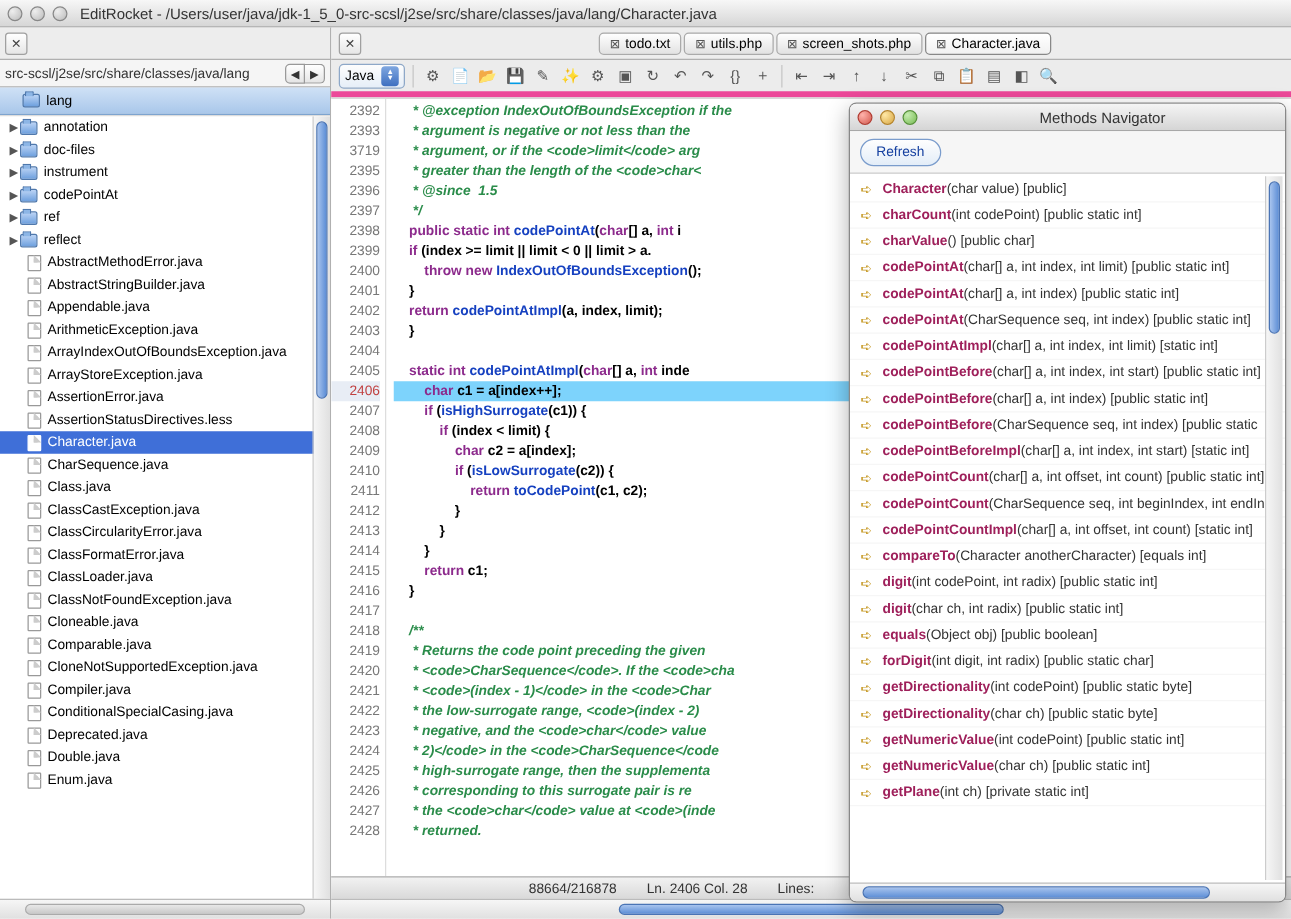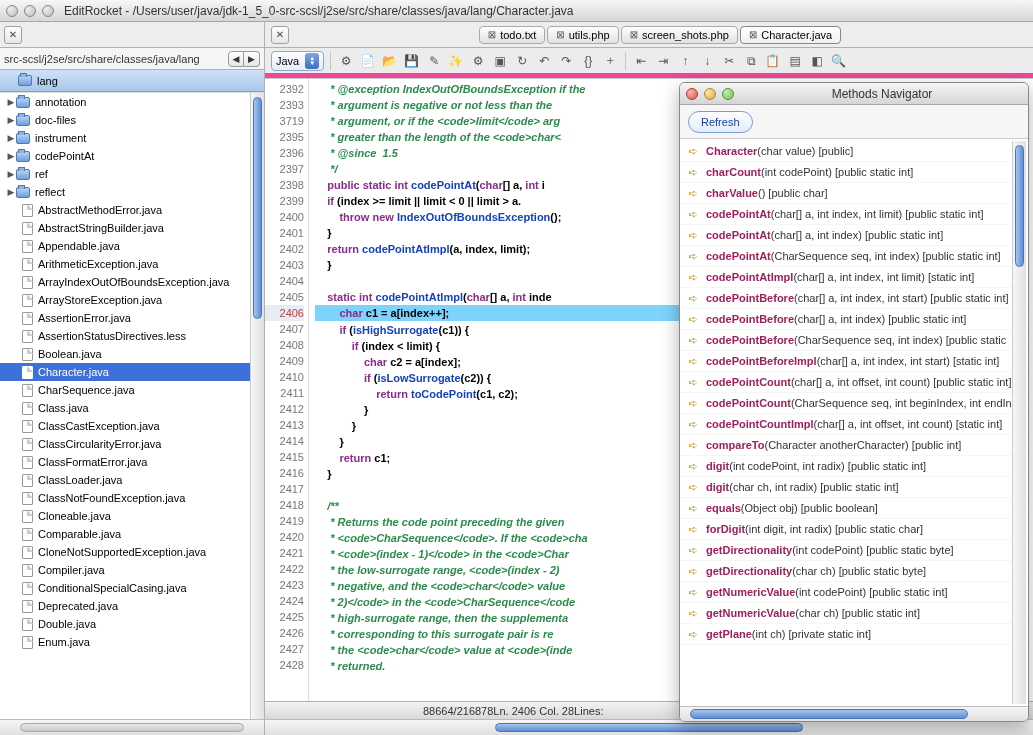"Boolean.java" div.tree-row { html: <div> <span></span> <span>Boolean.java</span> </div> -> none }
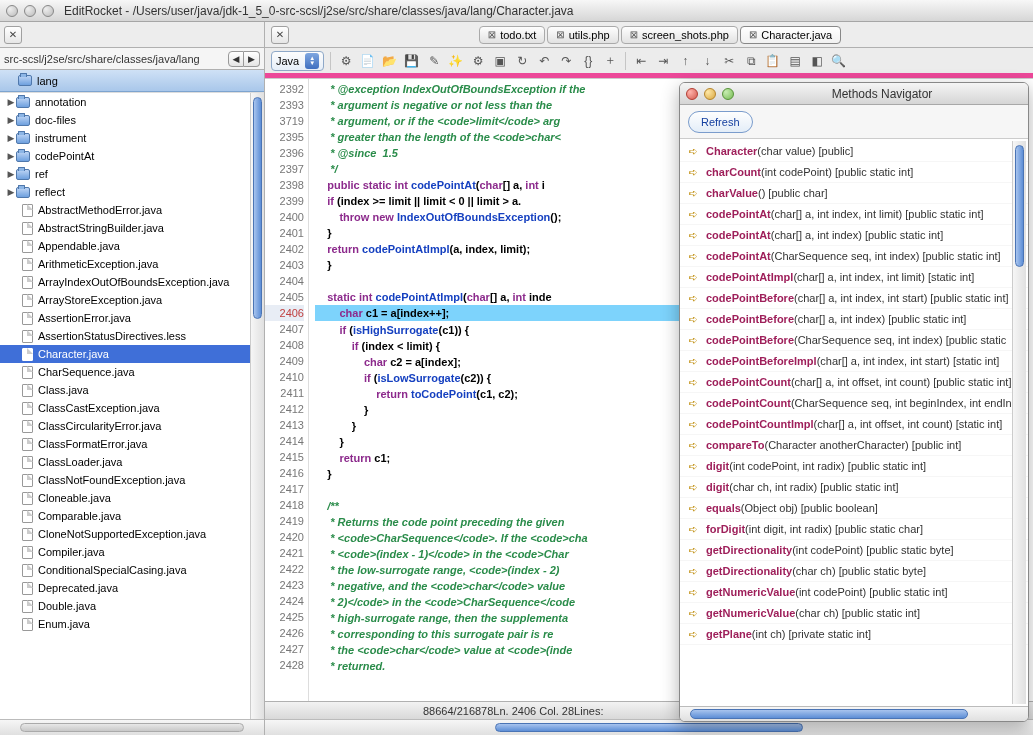"(Character anotherCharacter) [public" span.sig { text: public -> equals }
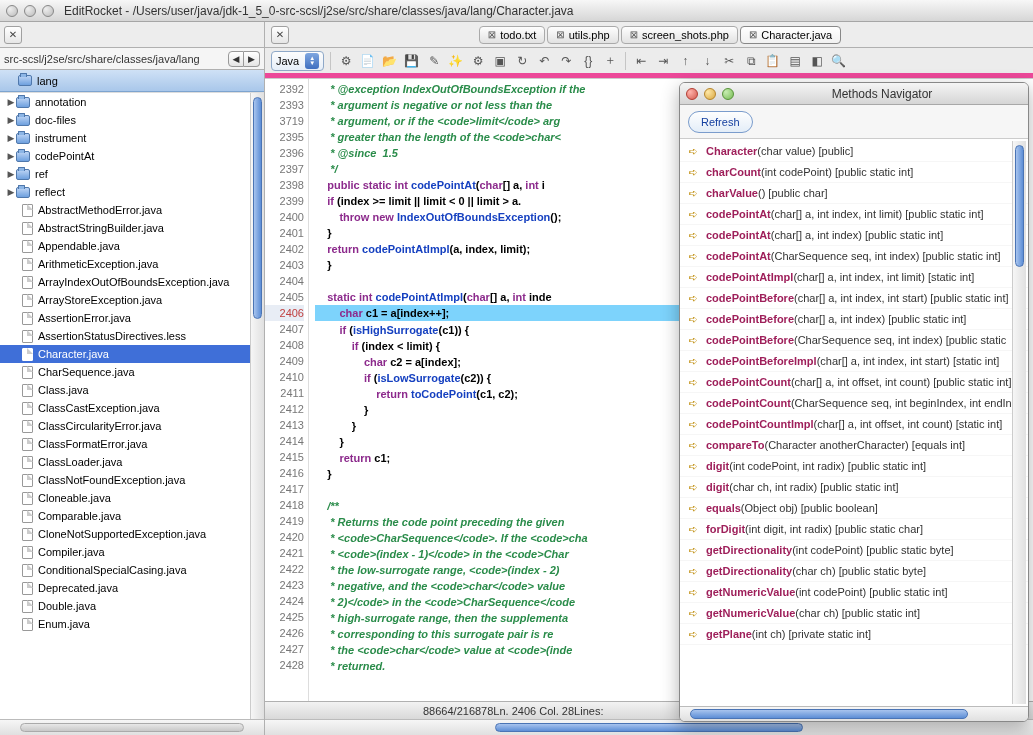"88664/216878" .statusbar .seg { margin-right: none -> 24px }
